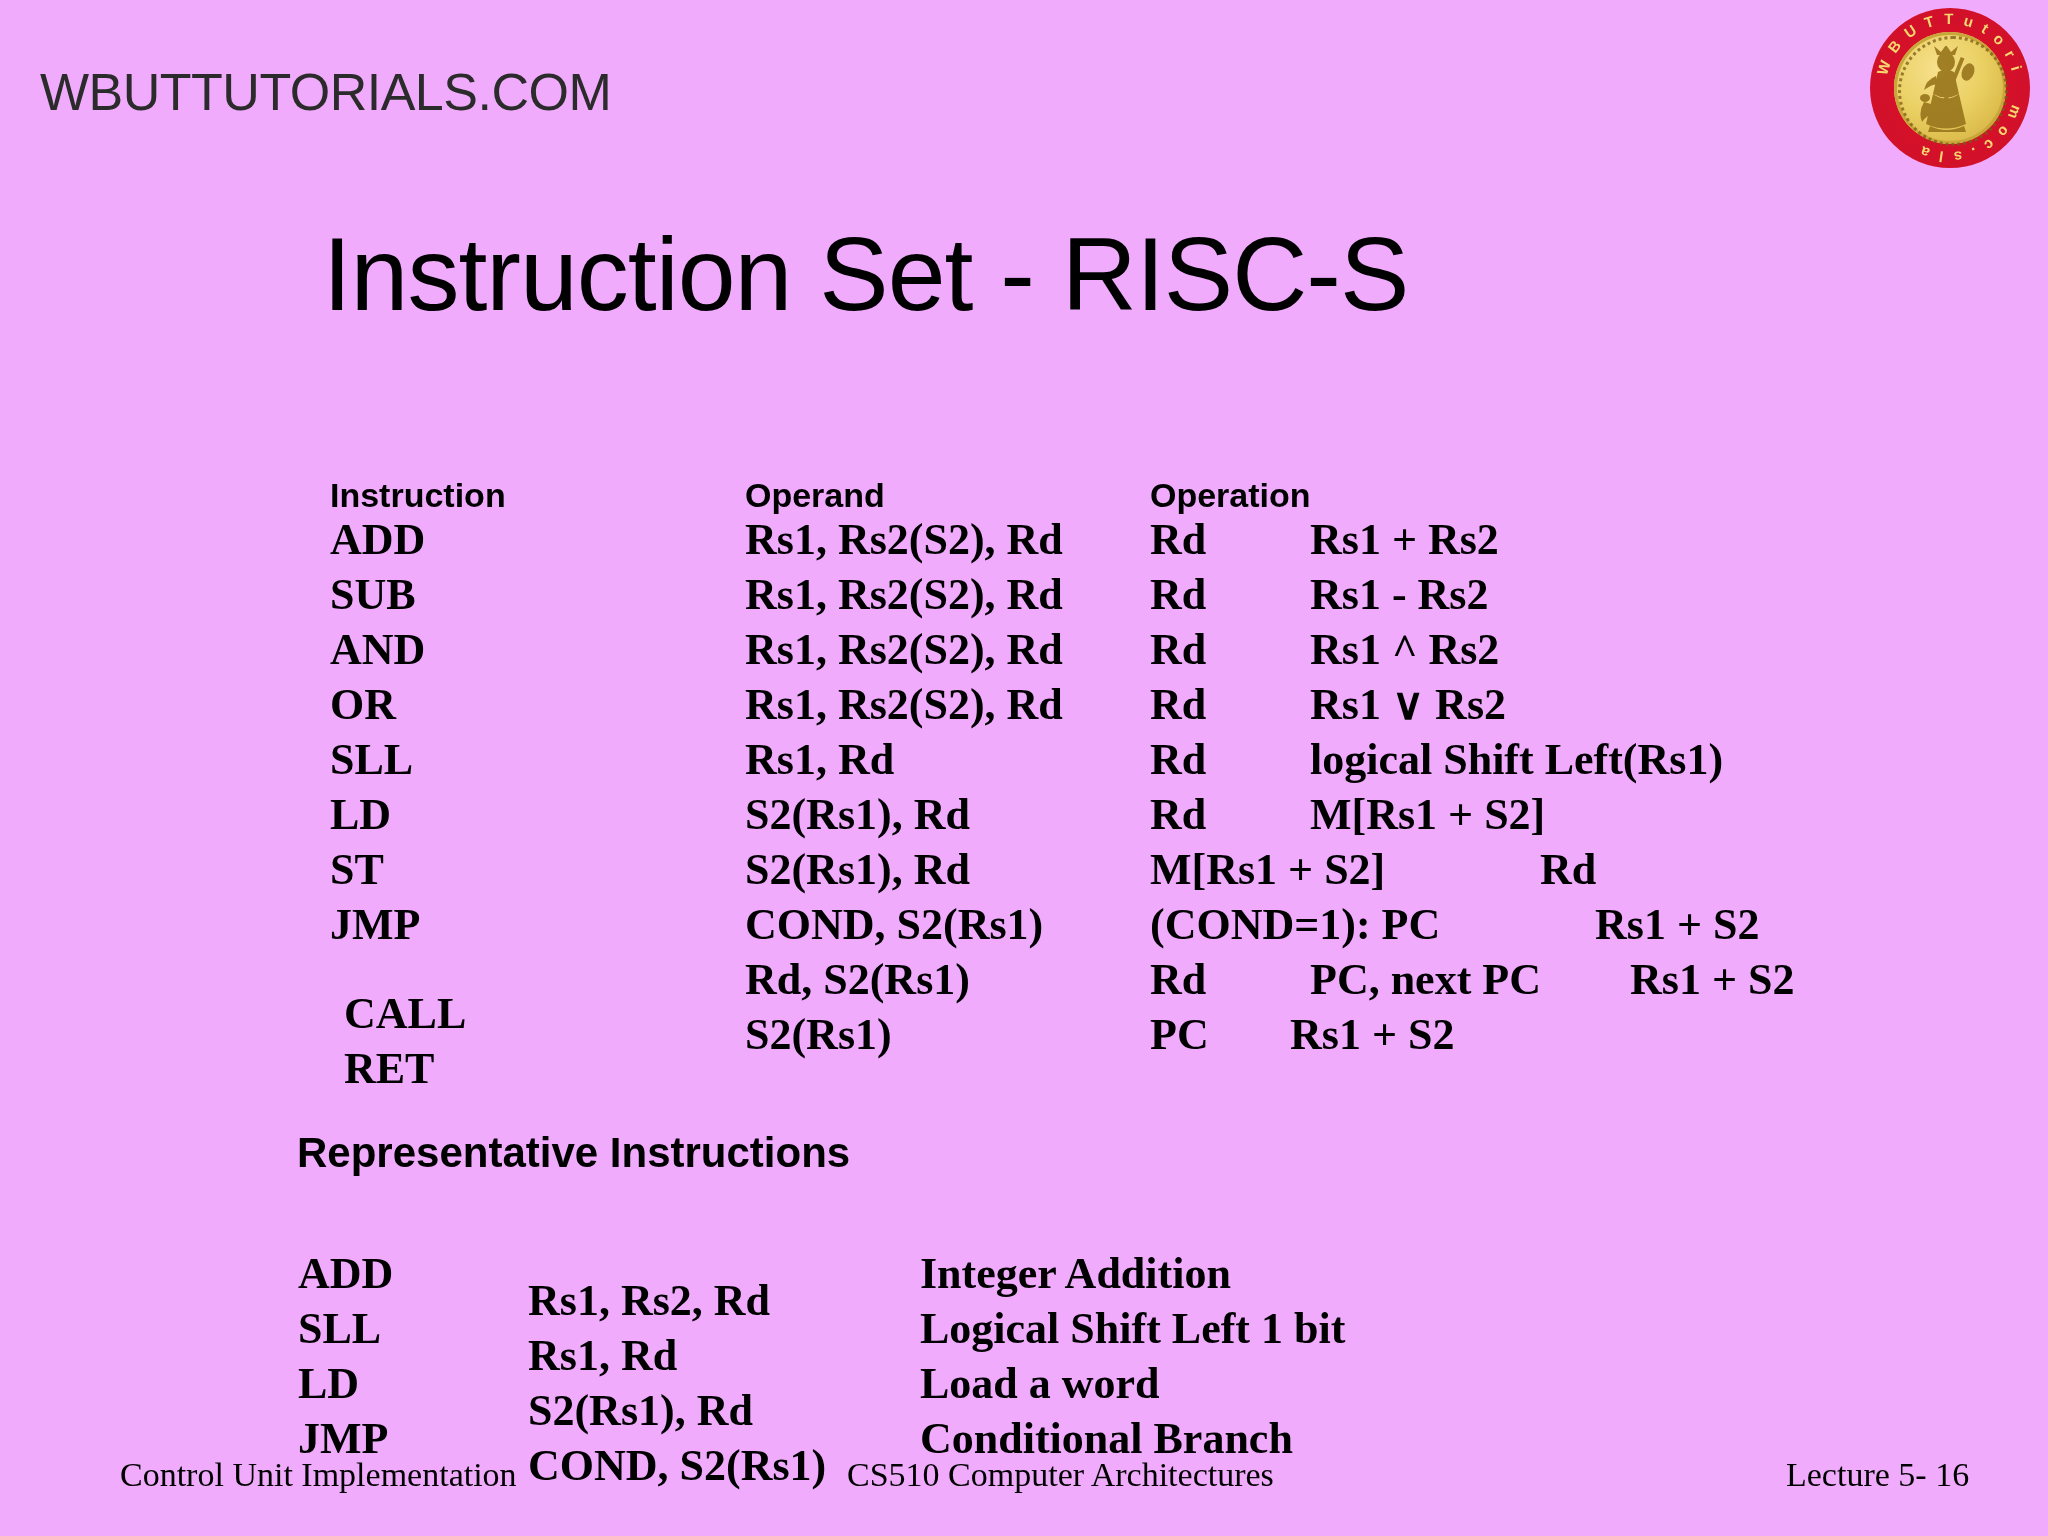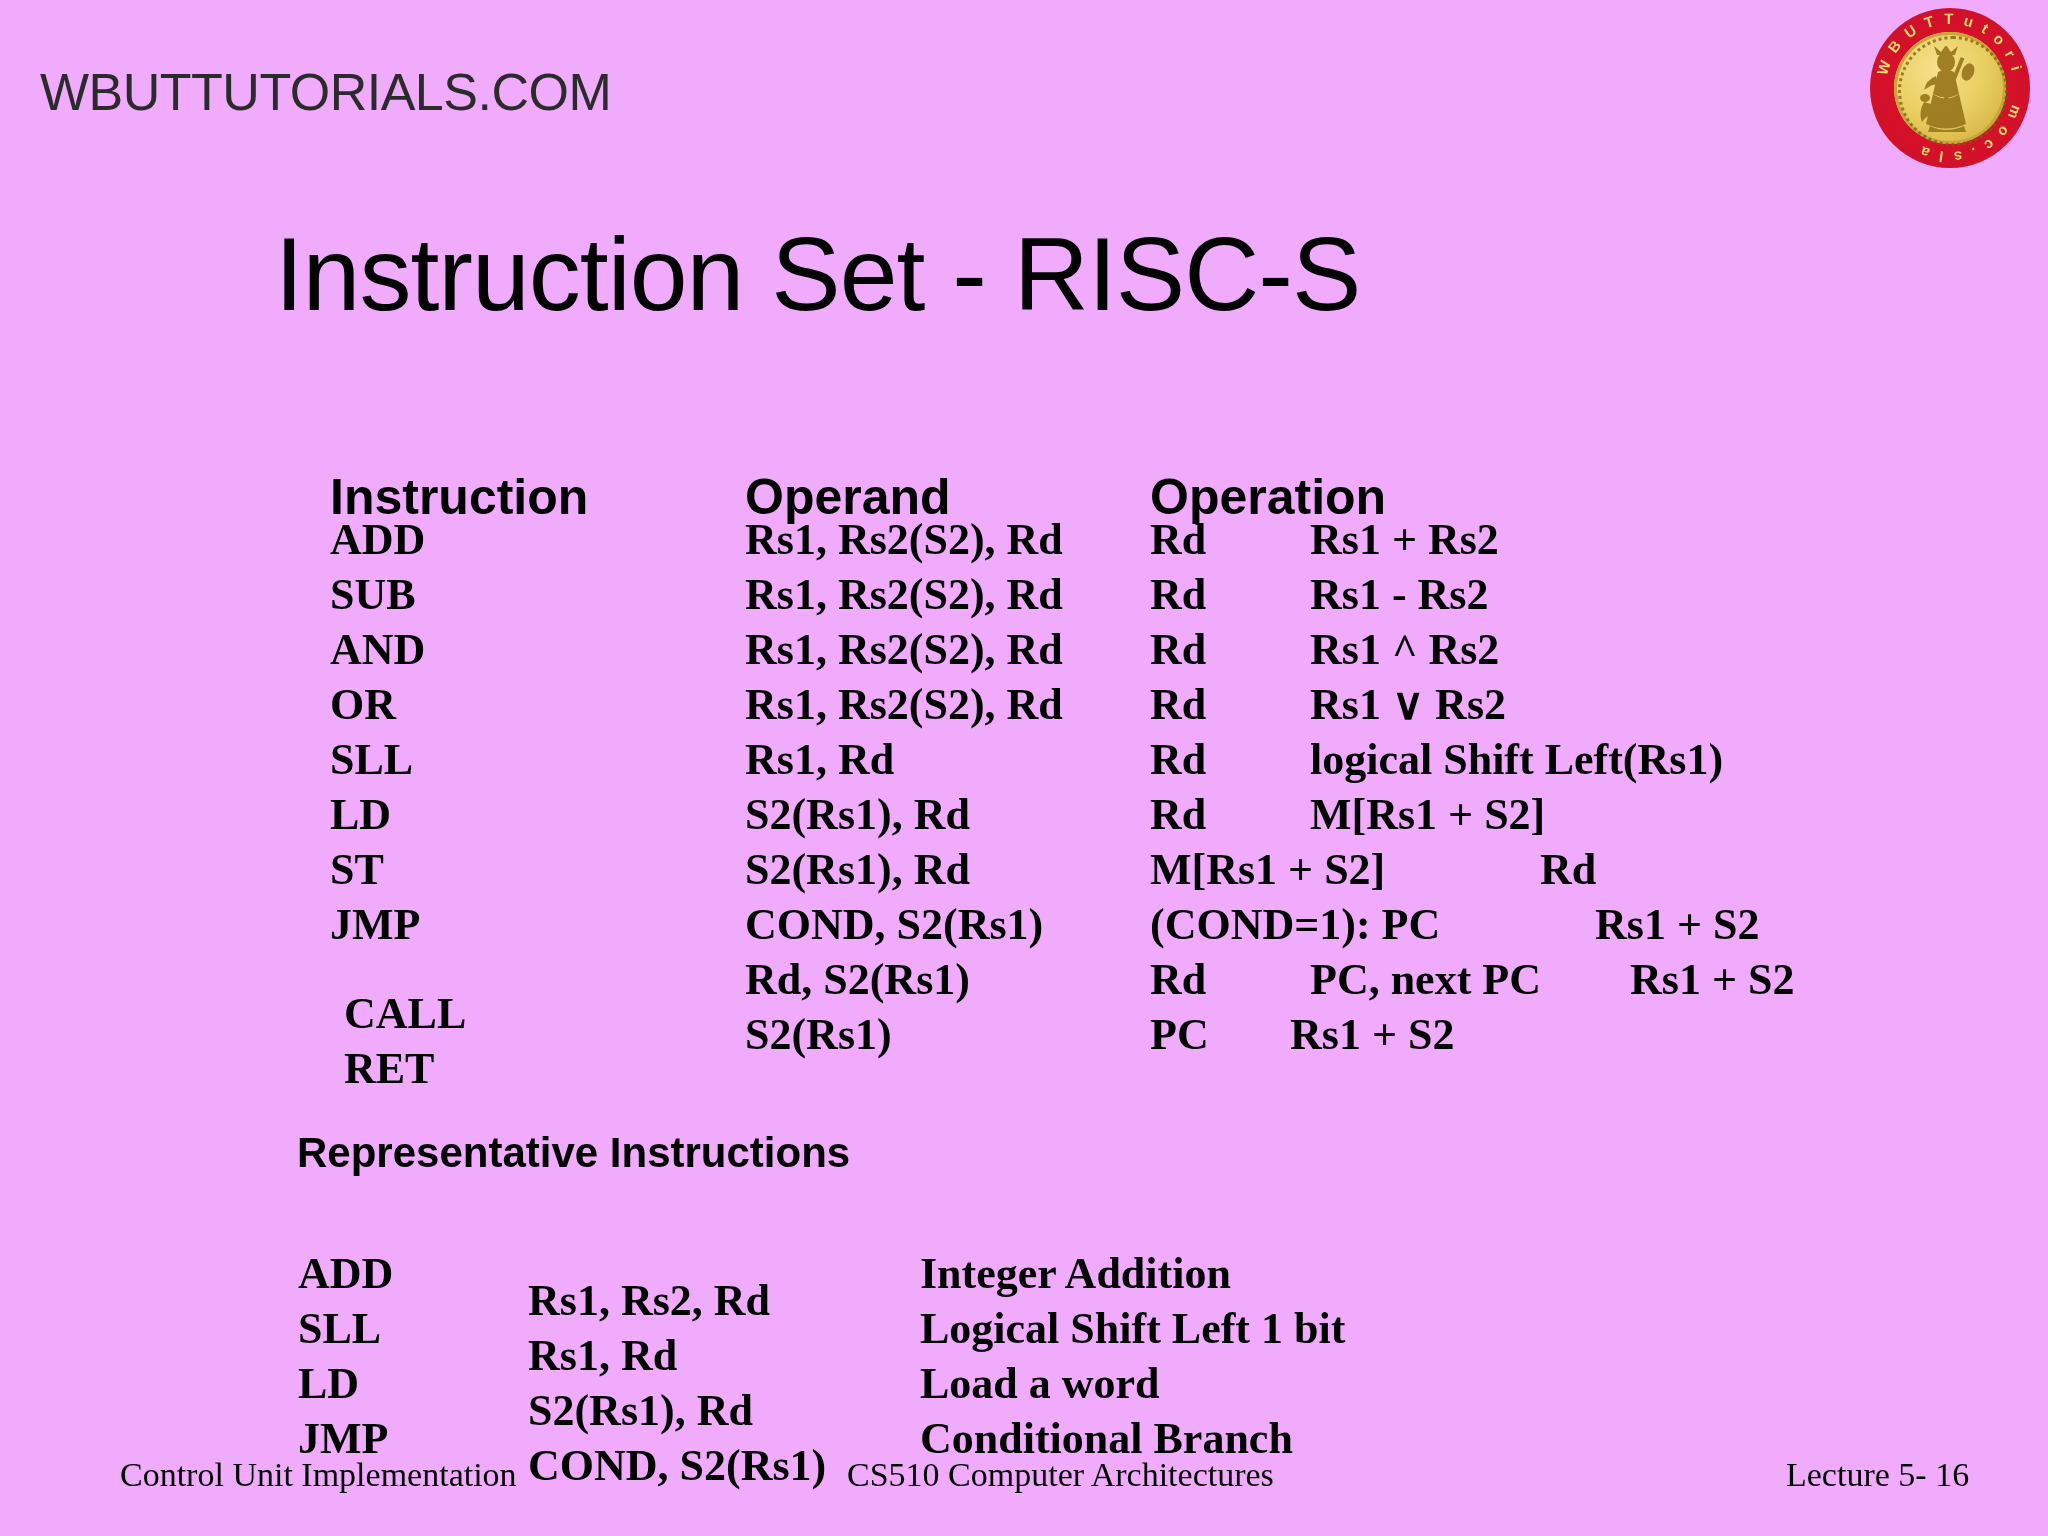"Instruction Set - RISC-S" .slide-title { padding-left: none -> 48px }
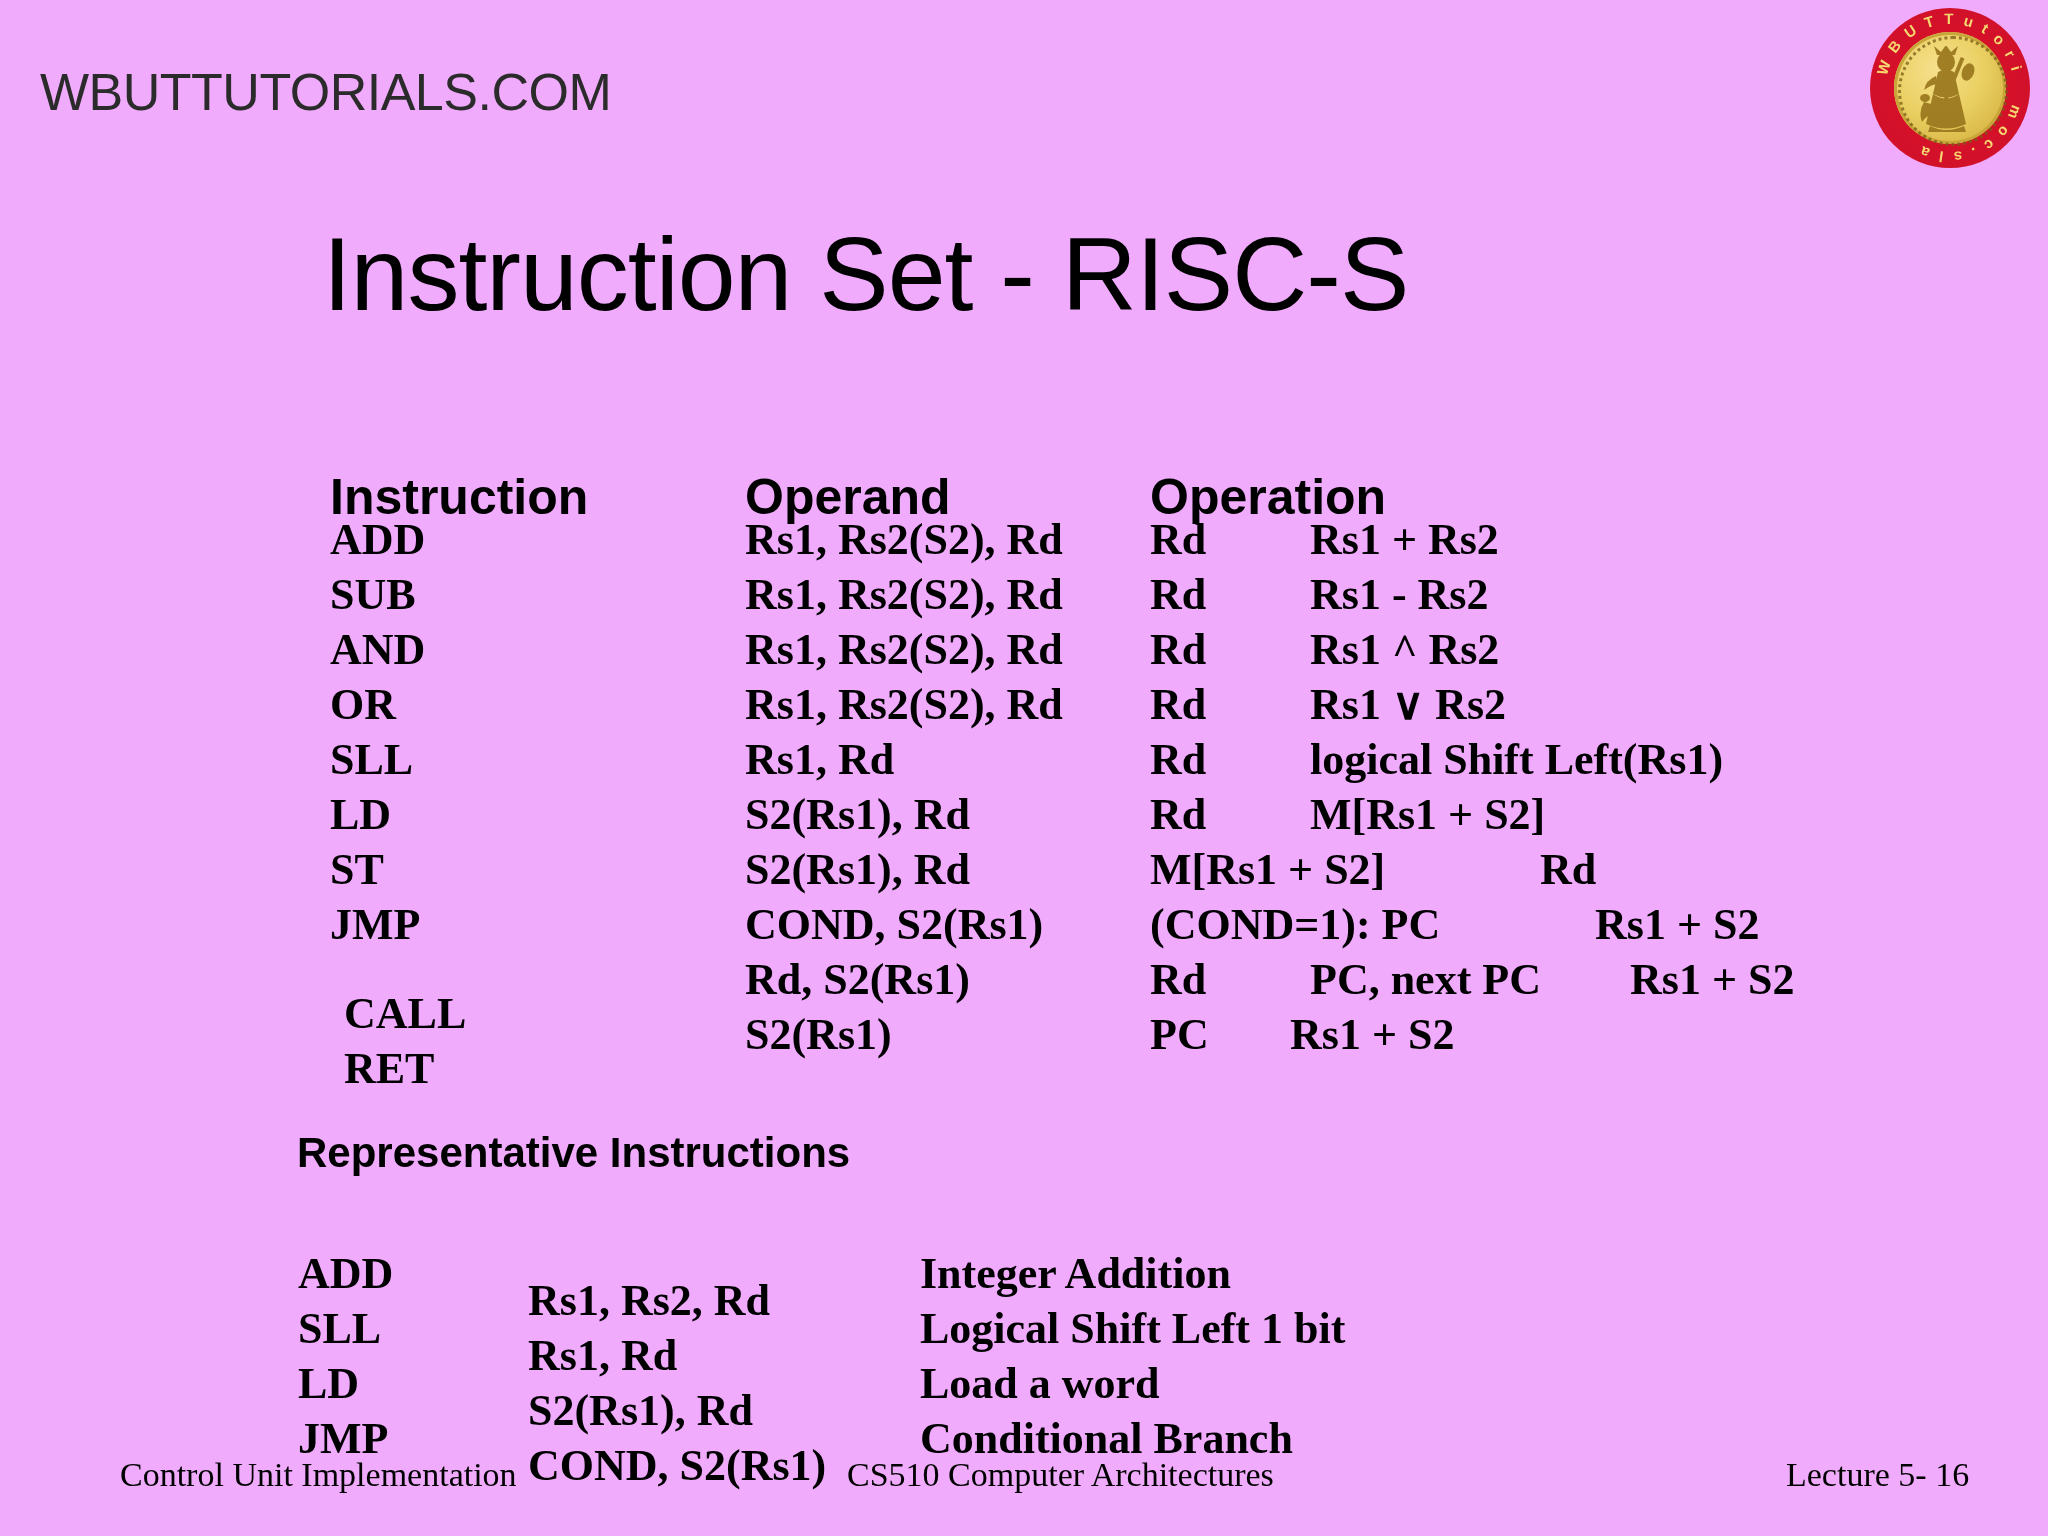"Instruction" .isa-head .col { font-size: 50px -> 34px; top: 10px -> 16px }
